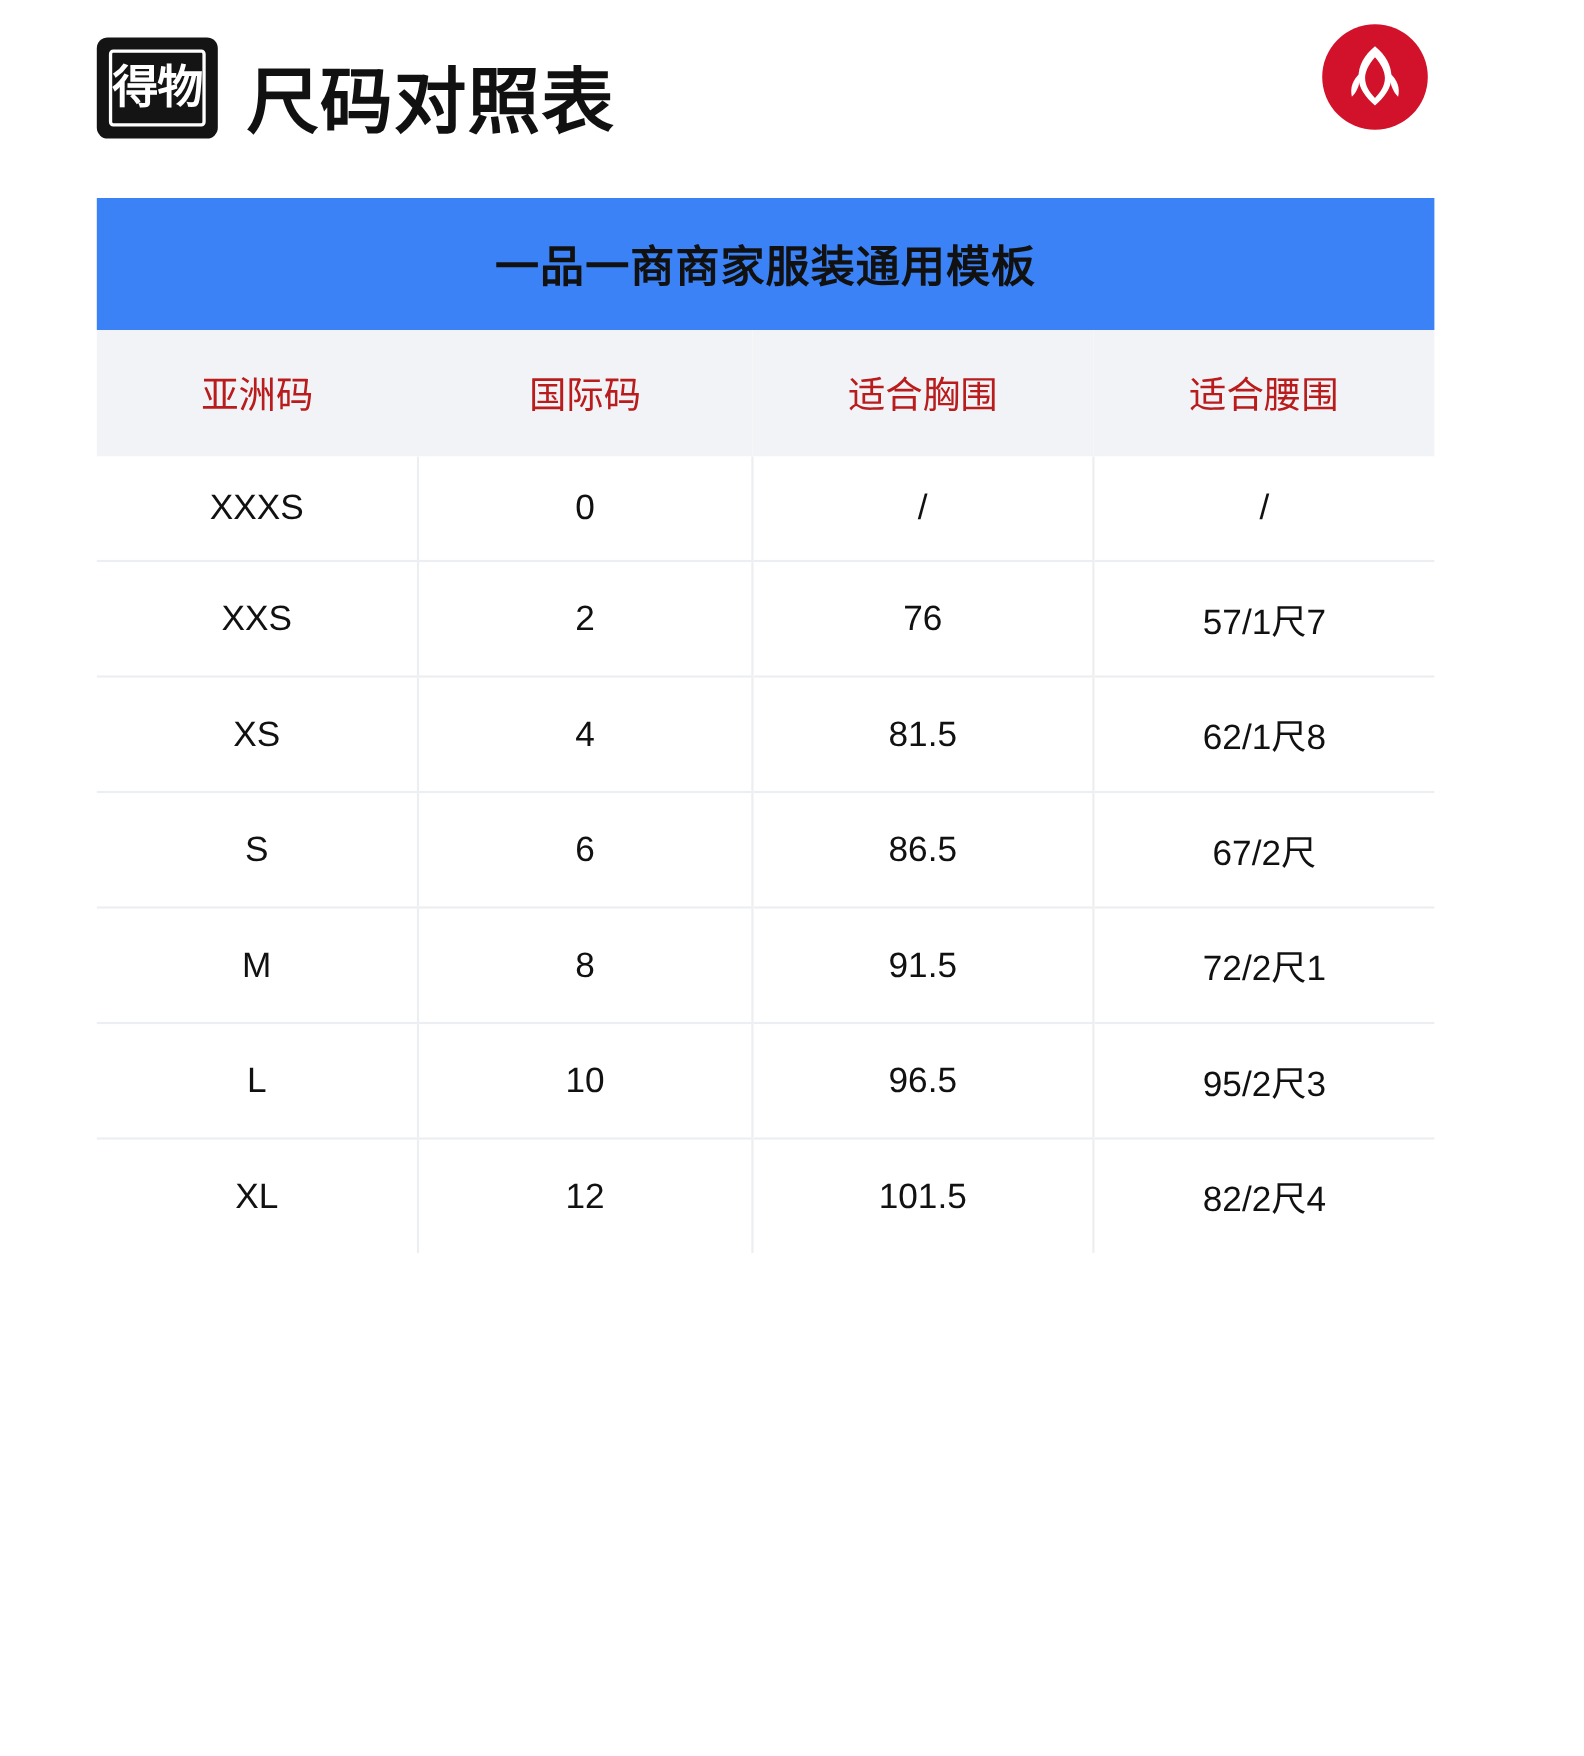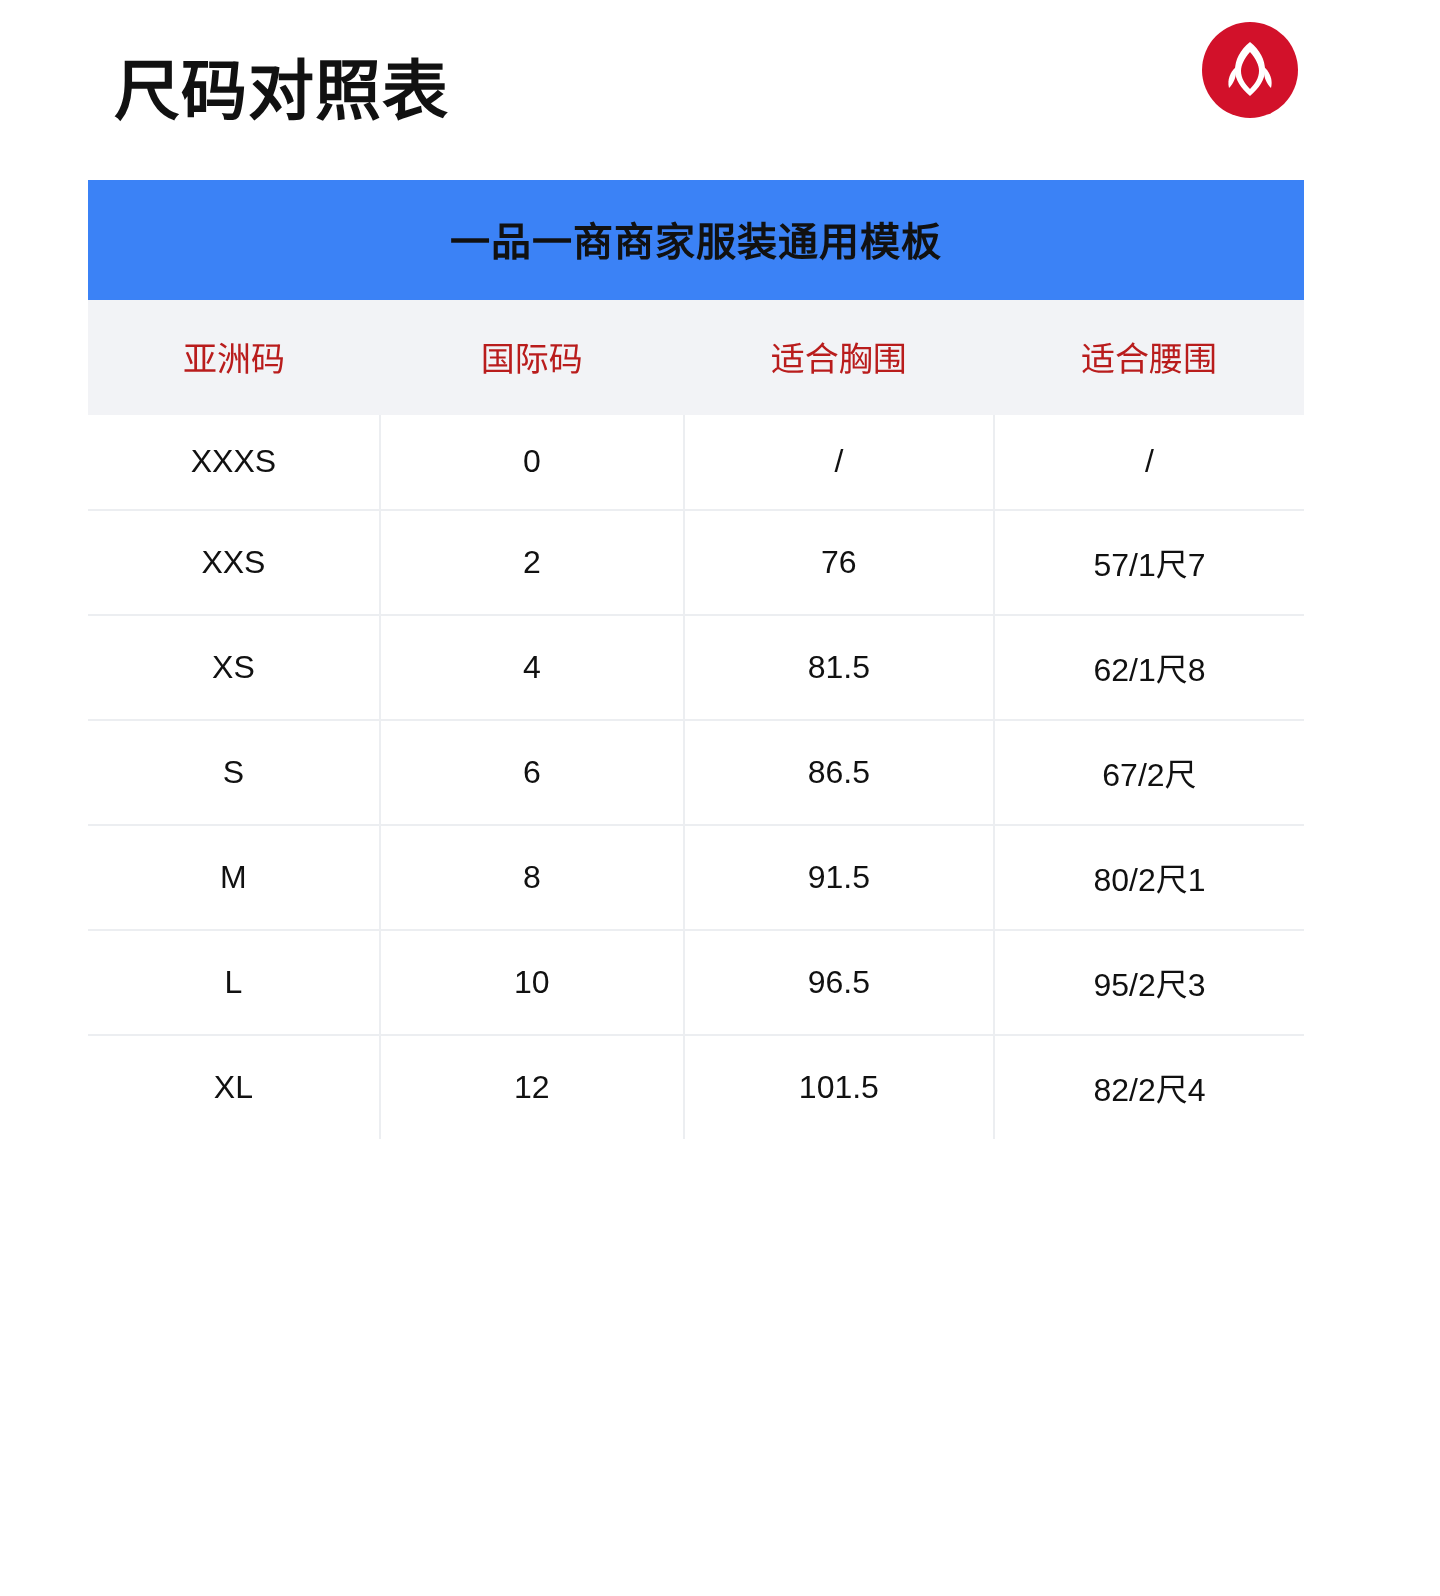"得物" div.brand-badge { html: none -> <div> <div>得物</div> </div> }
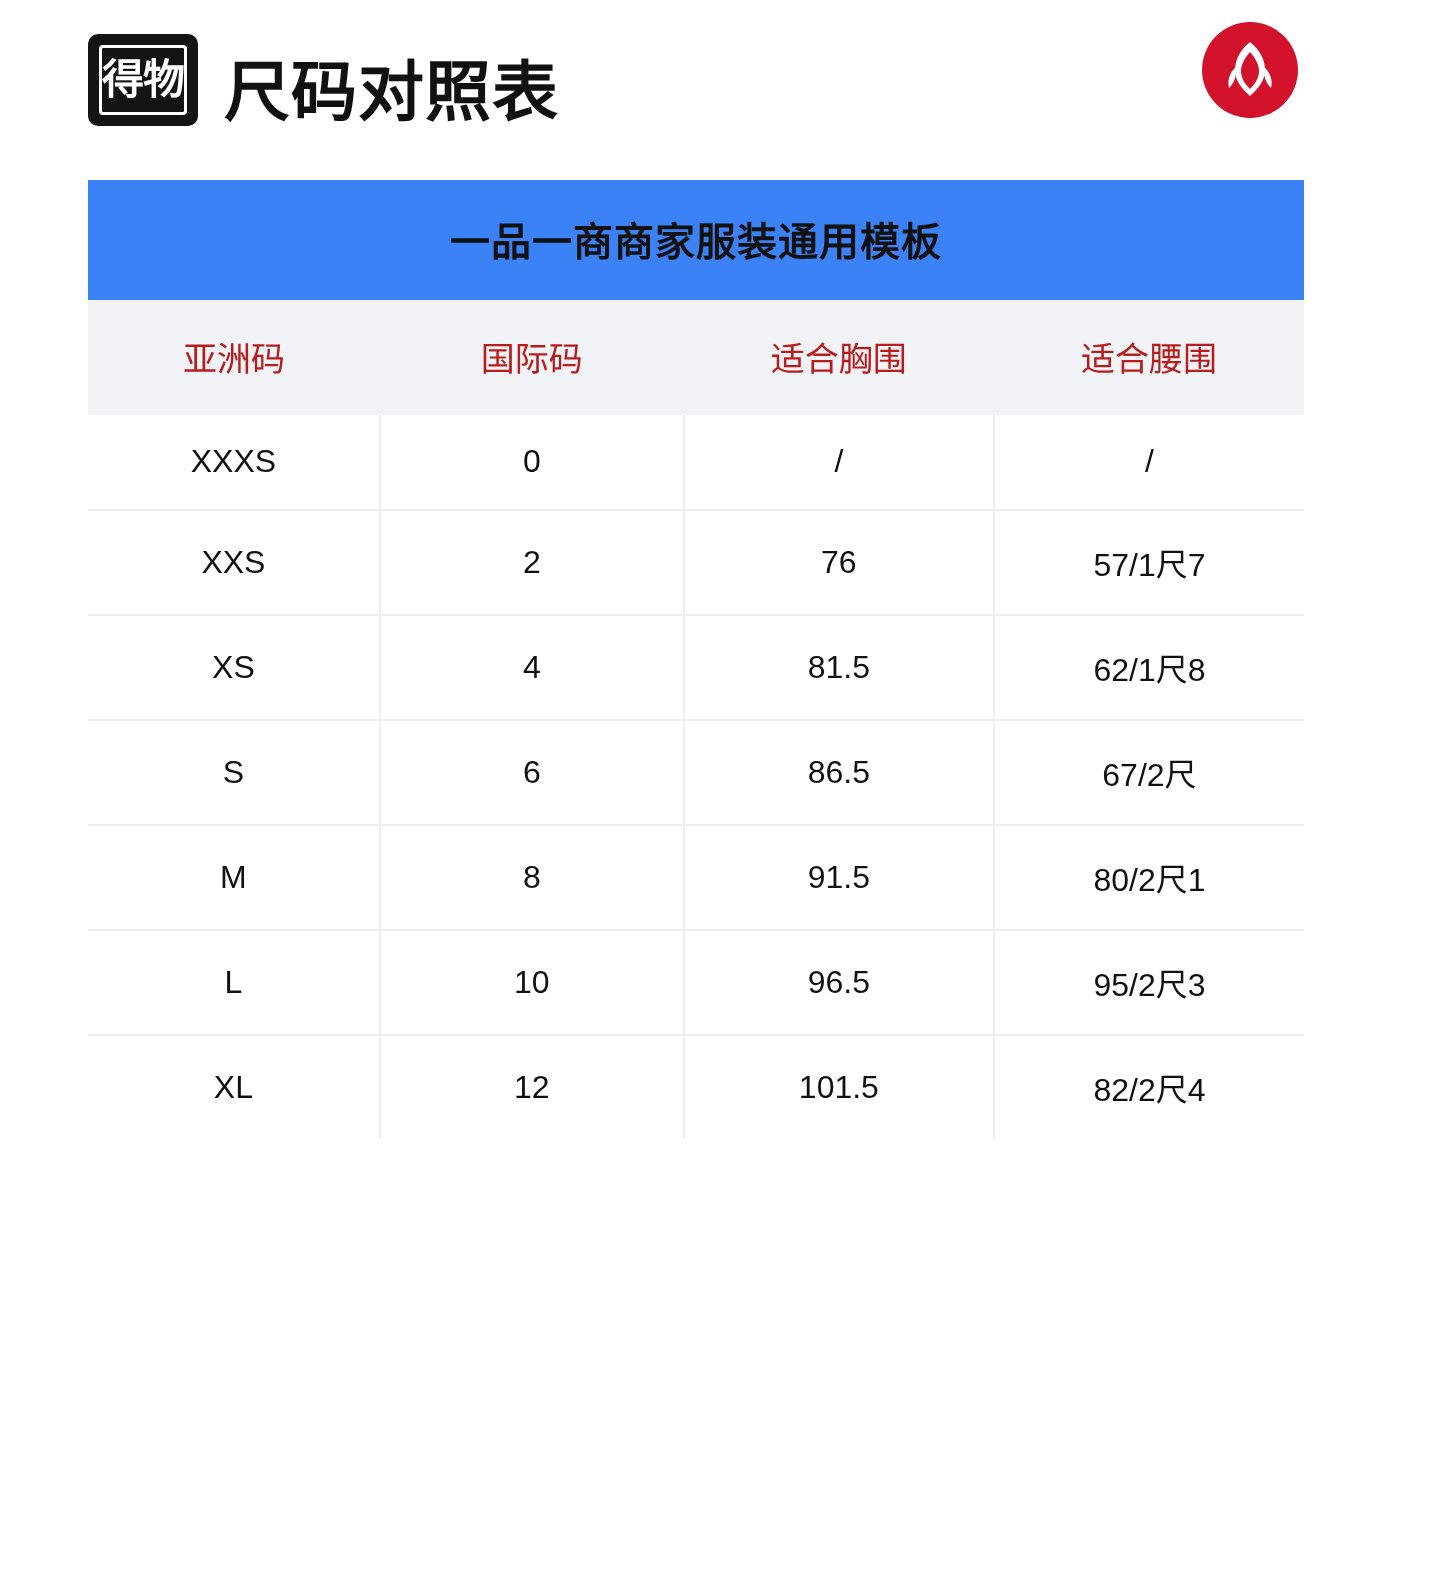"80/2尺1" td { text: 80/2 -> 72/2 }
